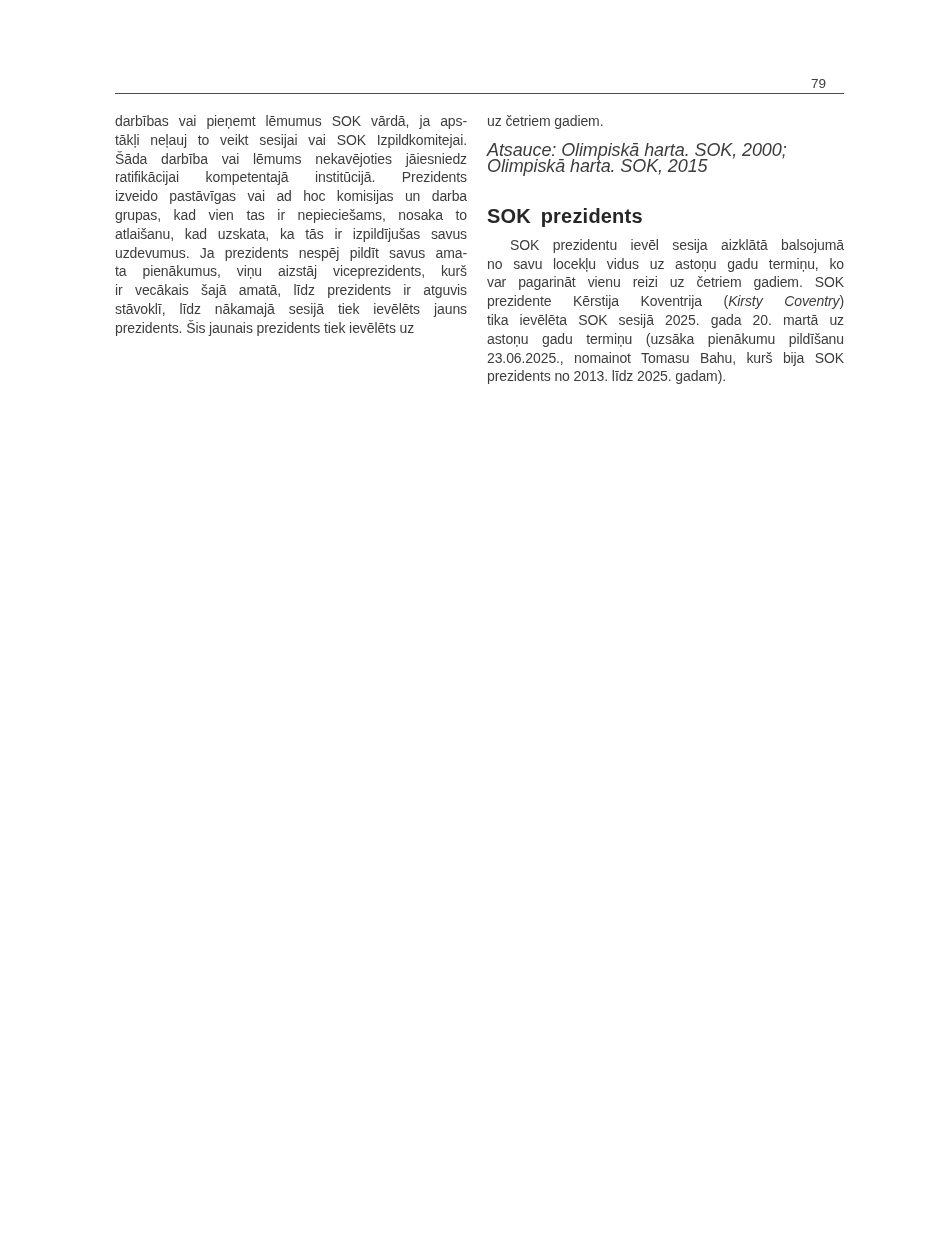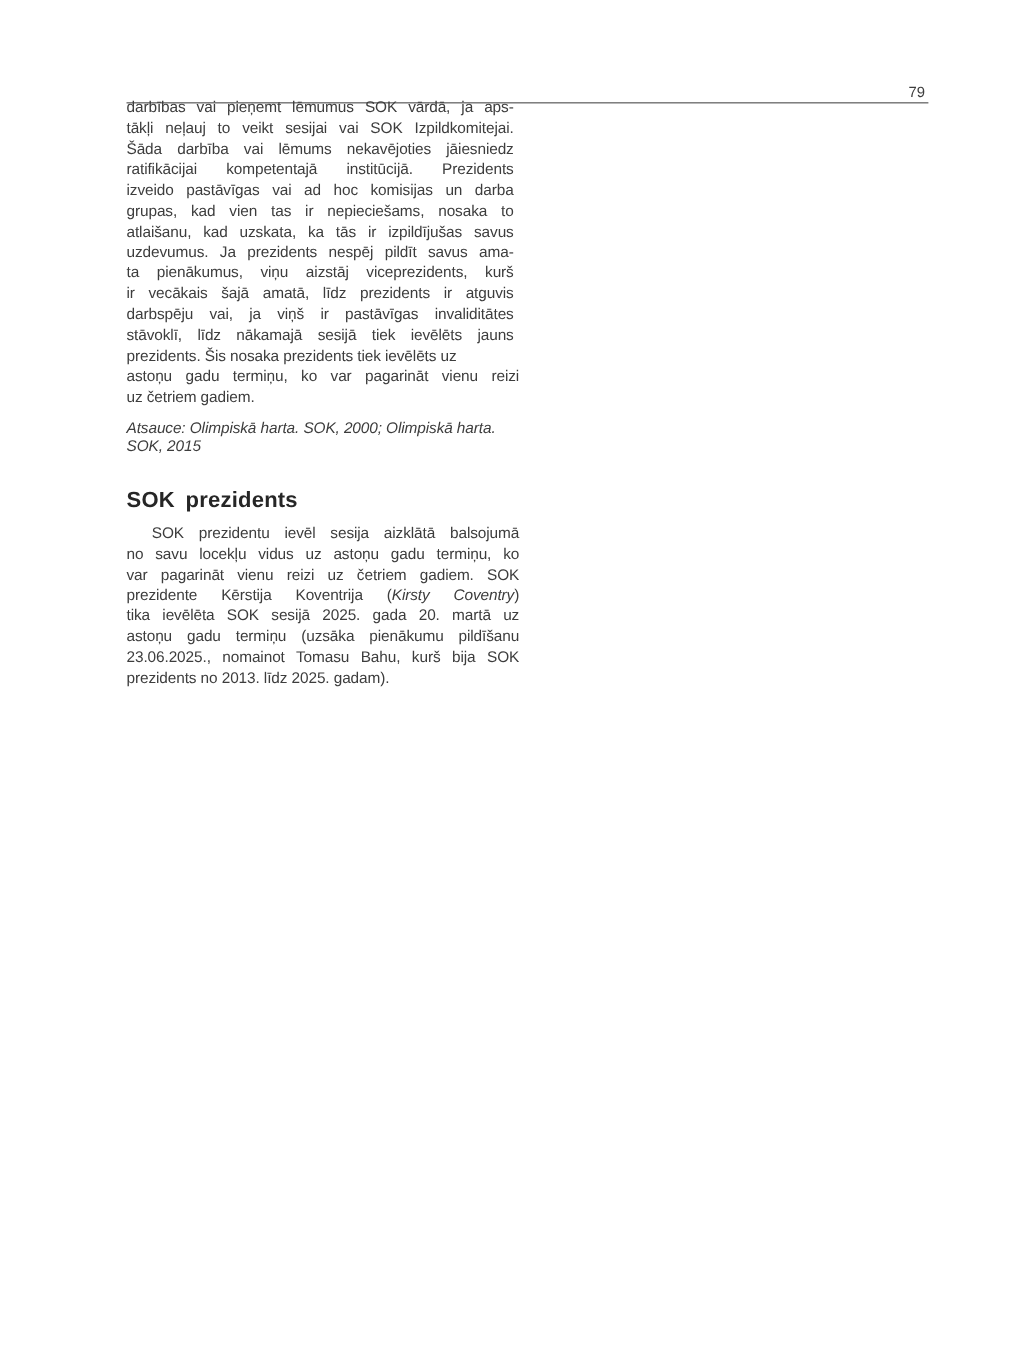"79" .pagenum { left: 112px -> 97px }
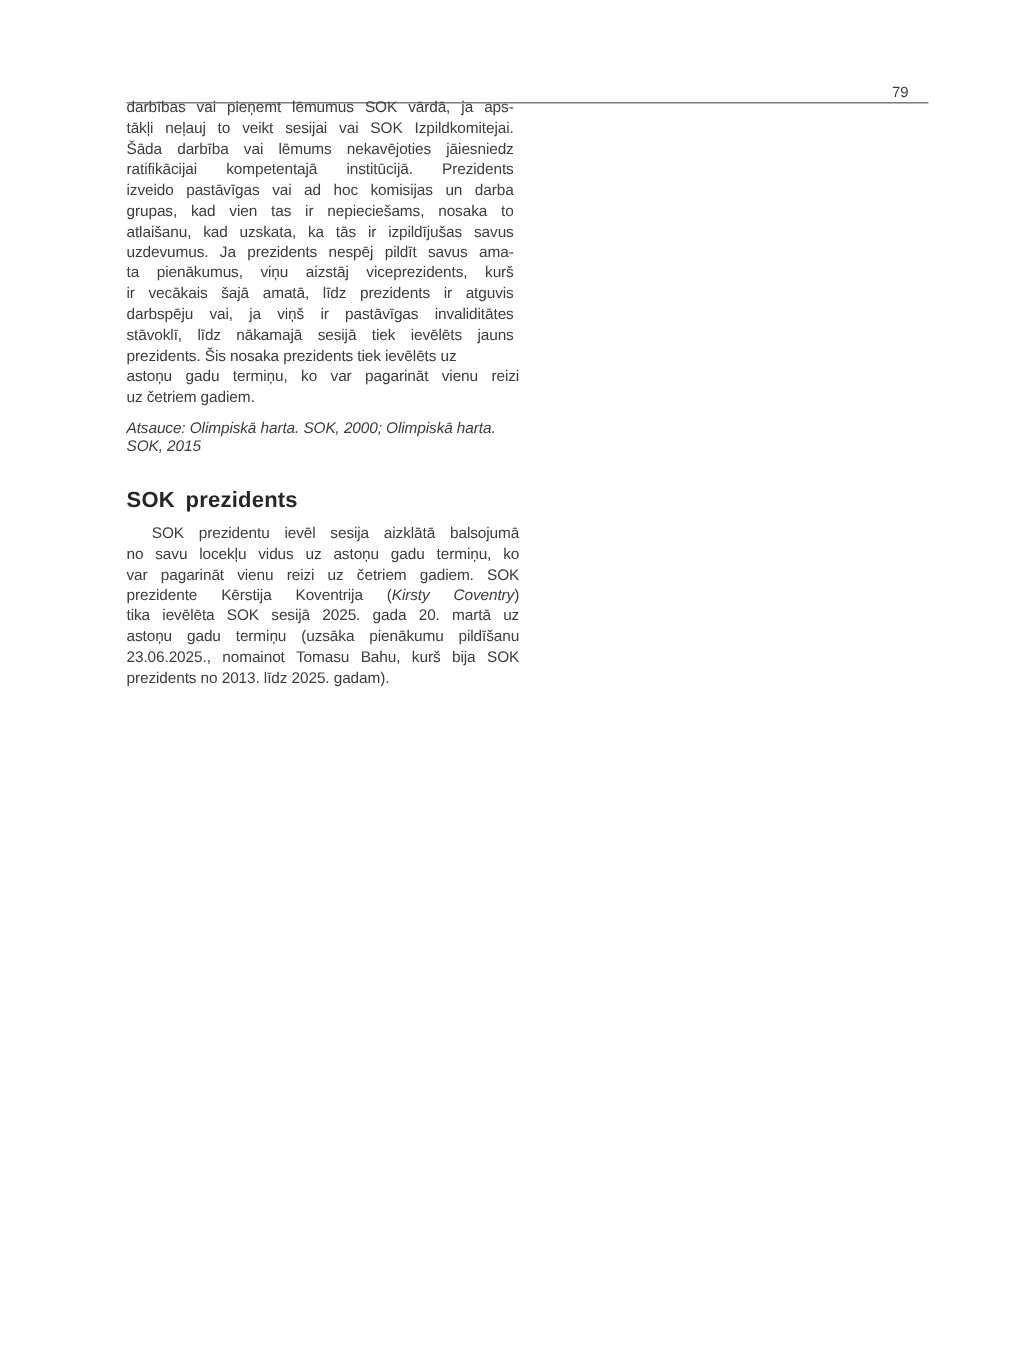"darbības vai pieņemt lēmumus SOK" .cols { flex-direction: column -> none; top: 88px -> 112px }
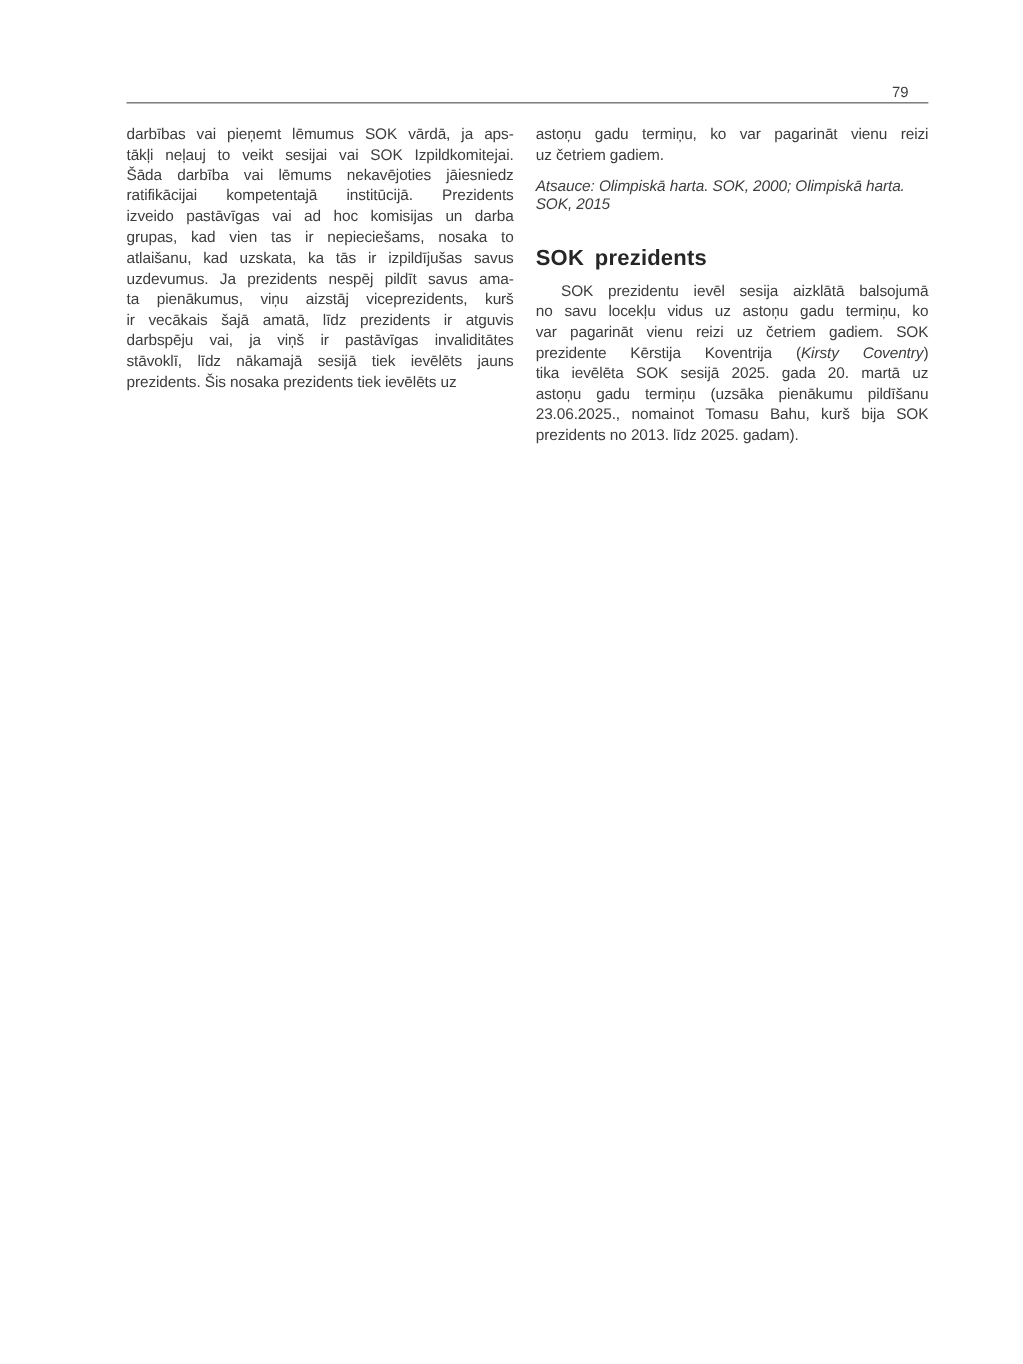"astoņu gadu termiņu, ko var" div.ln { html: <div>astoņu gadu termiņu, ko var pagarināt vienu reizi</div> -> none }
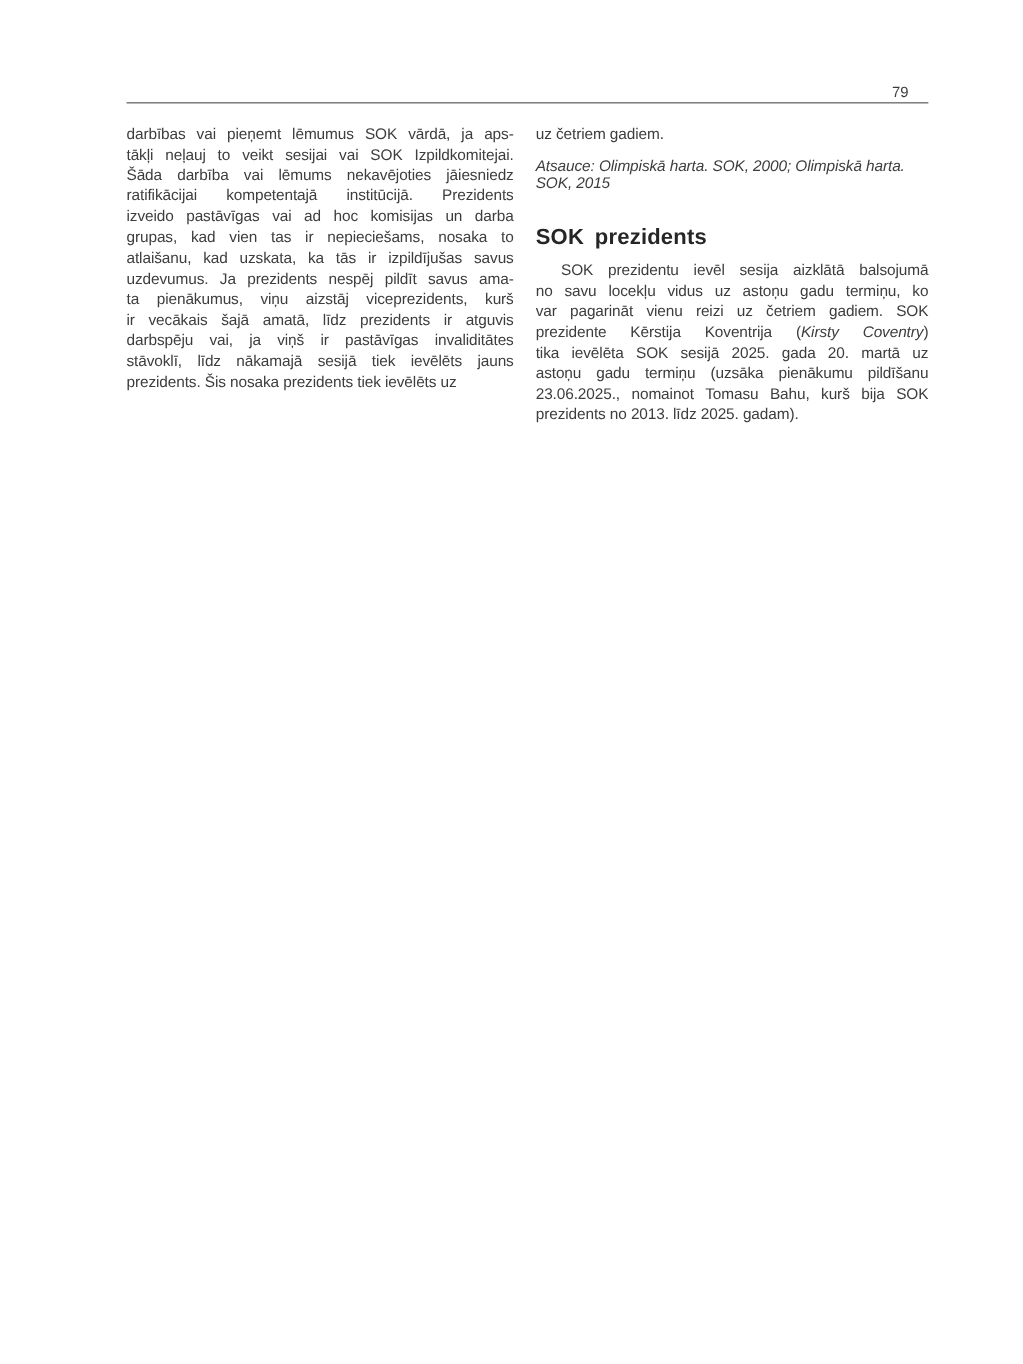"Atsauce: Olimpiskā harta. SOK, 2000;" .ref { font-size: 14px -> 18px }
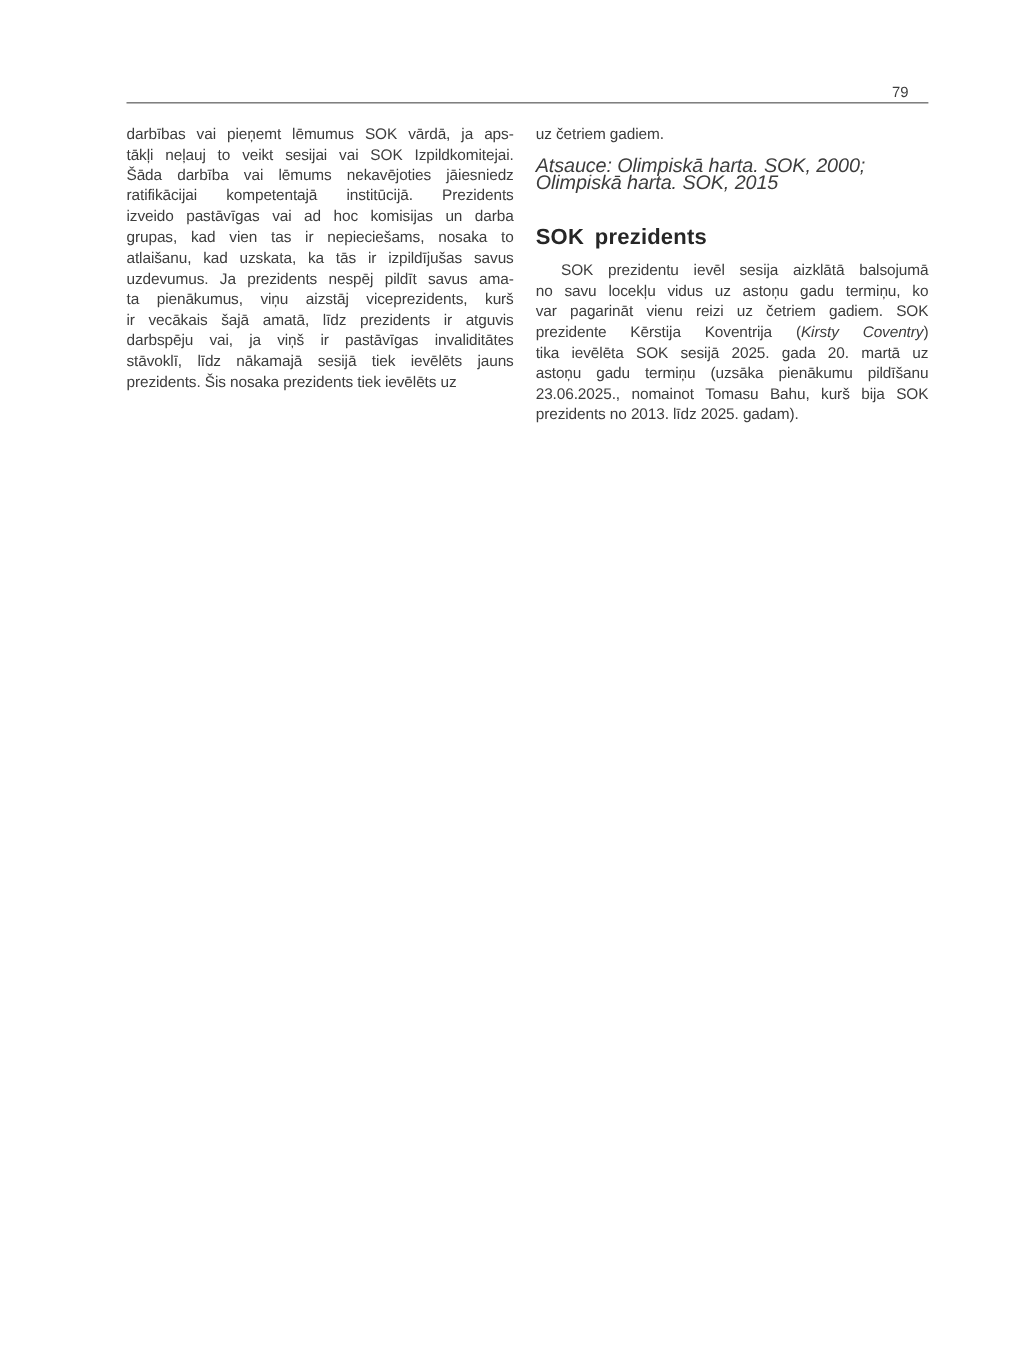"darbspēju vai, ja viņš ir" div.ln { html: <div>darbspēju vai, ja viņš ir pastāvīgas invaliditātes</div> -> none }
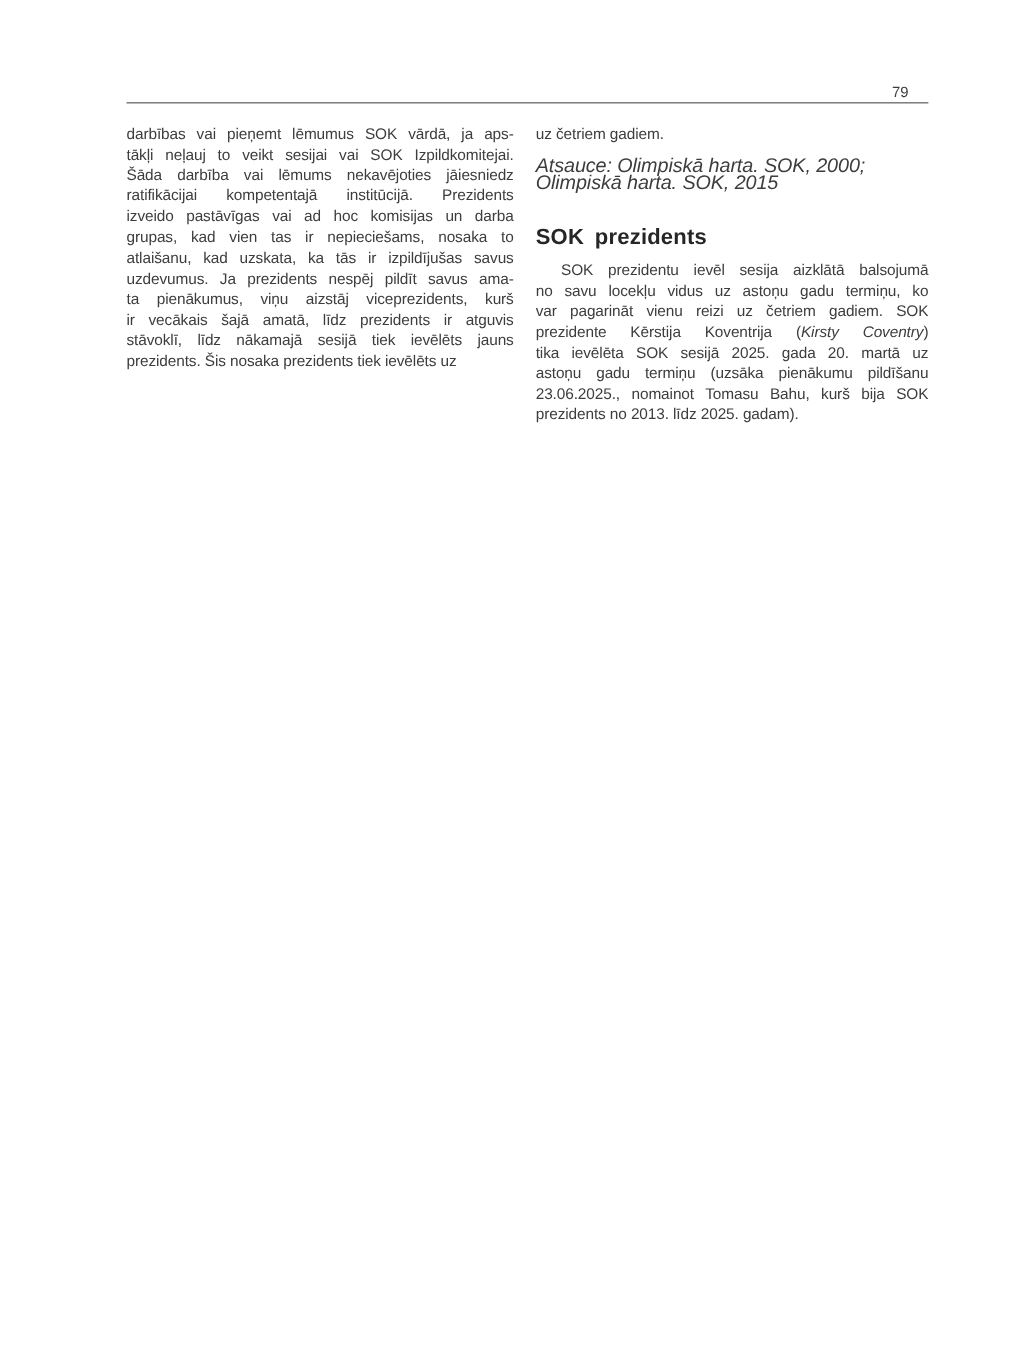"prezidents. Šis nosaka prezidents tiek" div.ln { text: nosaka -> jaunais }
